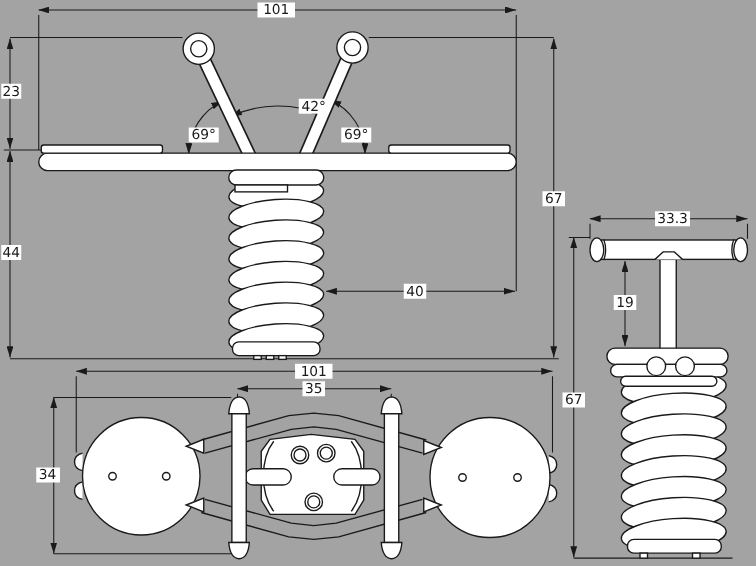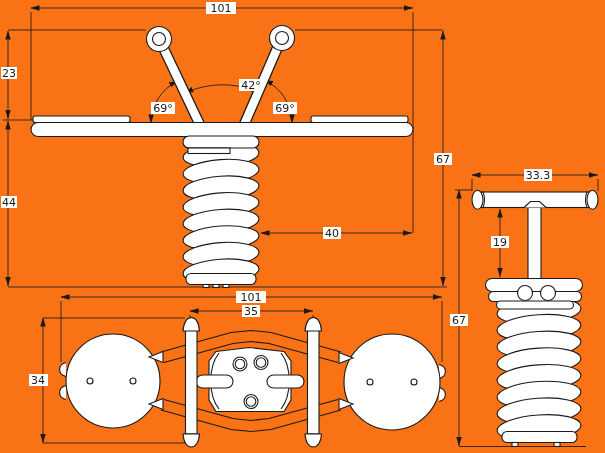"101" #canvas { background: #f97316 -> #a3a3a3 }
